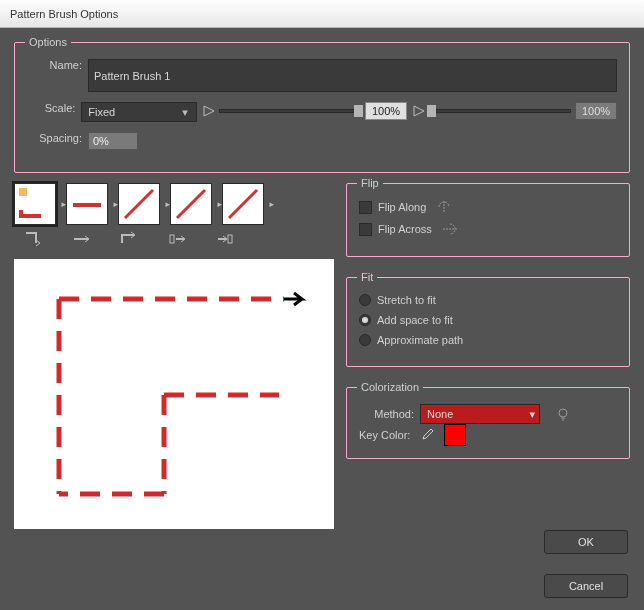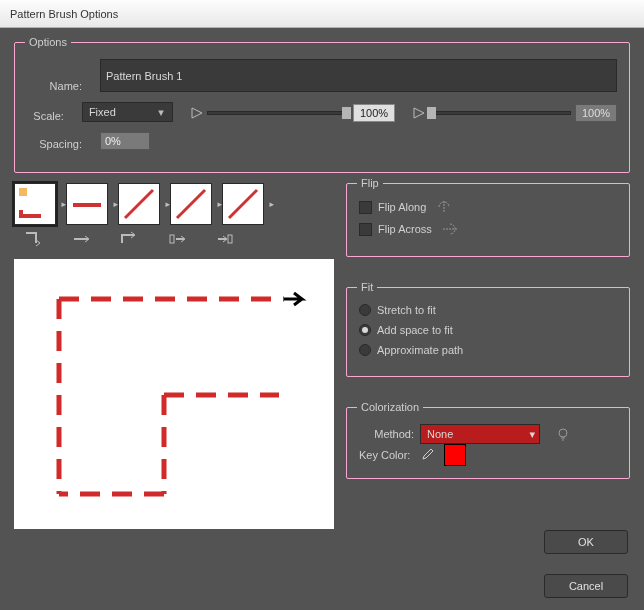"Name:" .row { align-items: flex-end -> flex-start; gap: 18px -> 6px }
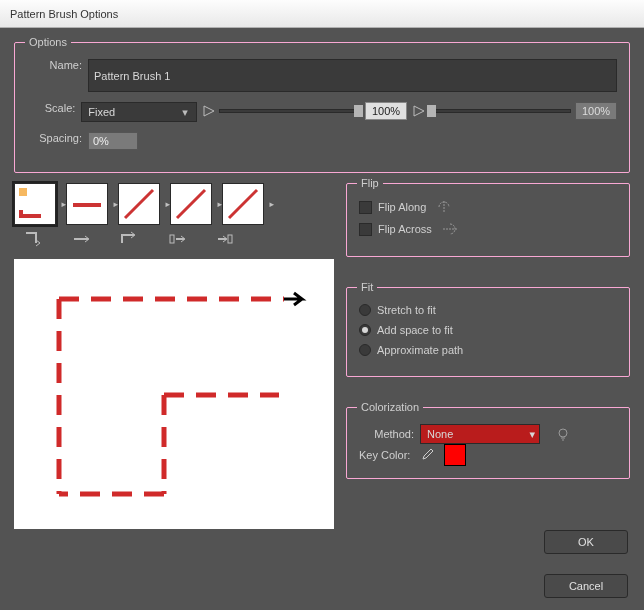"Flip" .rightcol { gap: 20px -> 10px }
